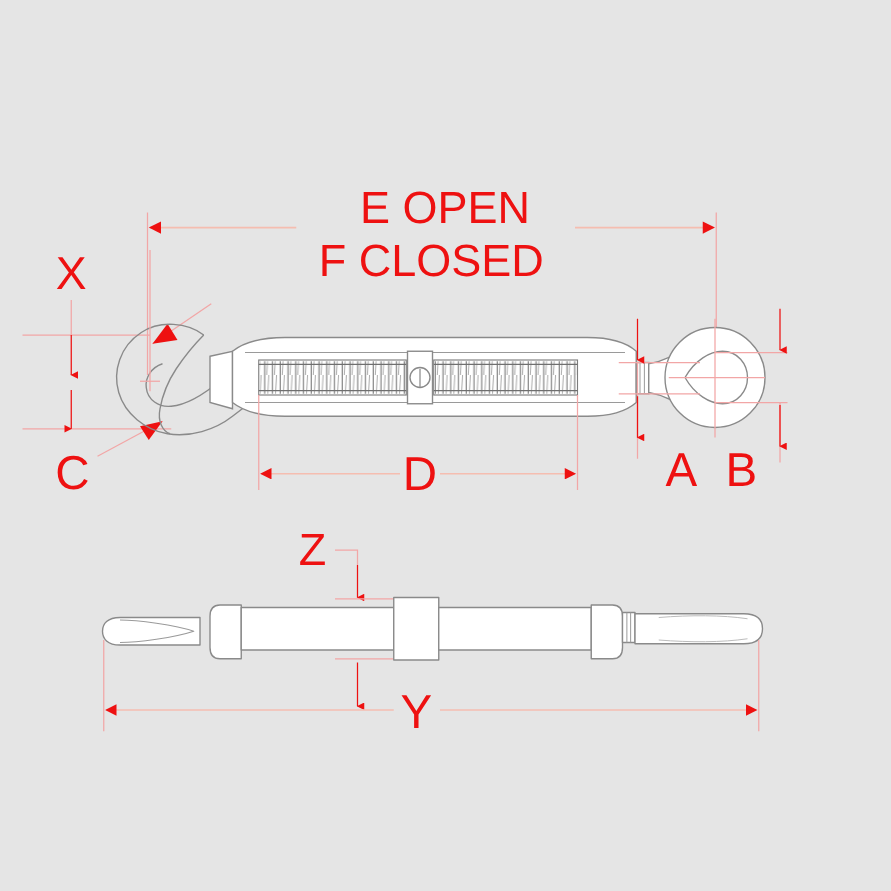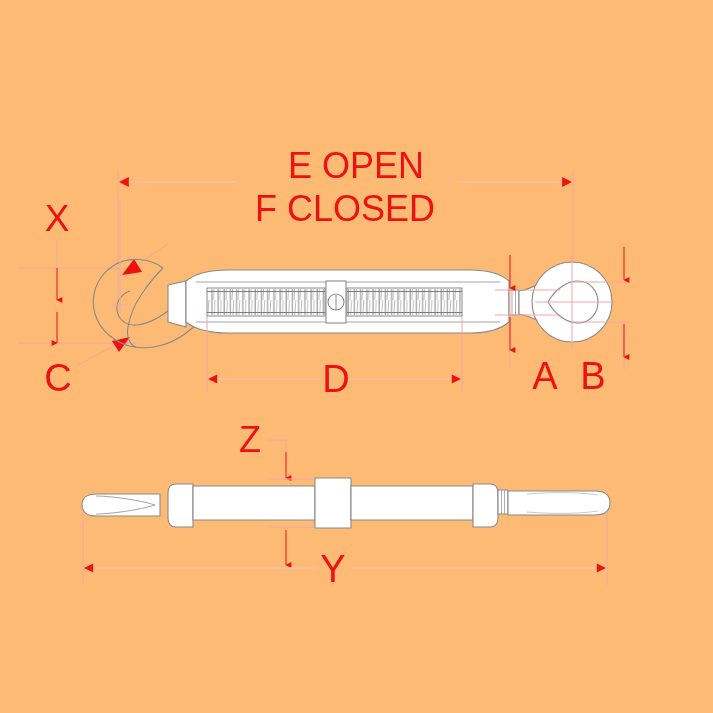"E OPEN" #drawing-root { background: #fdba74 -> #e5e5e5 }
